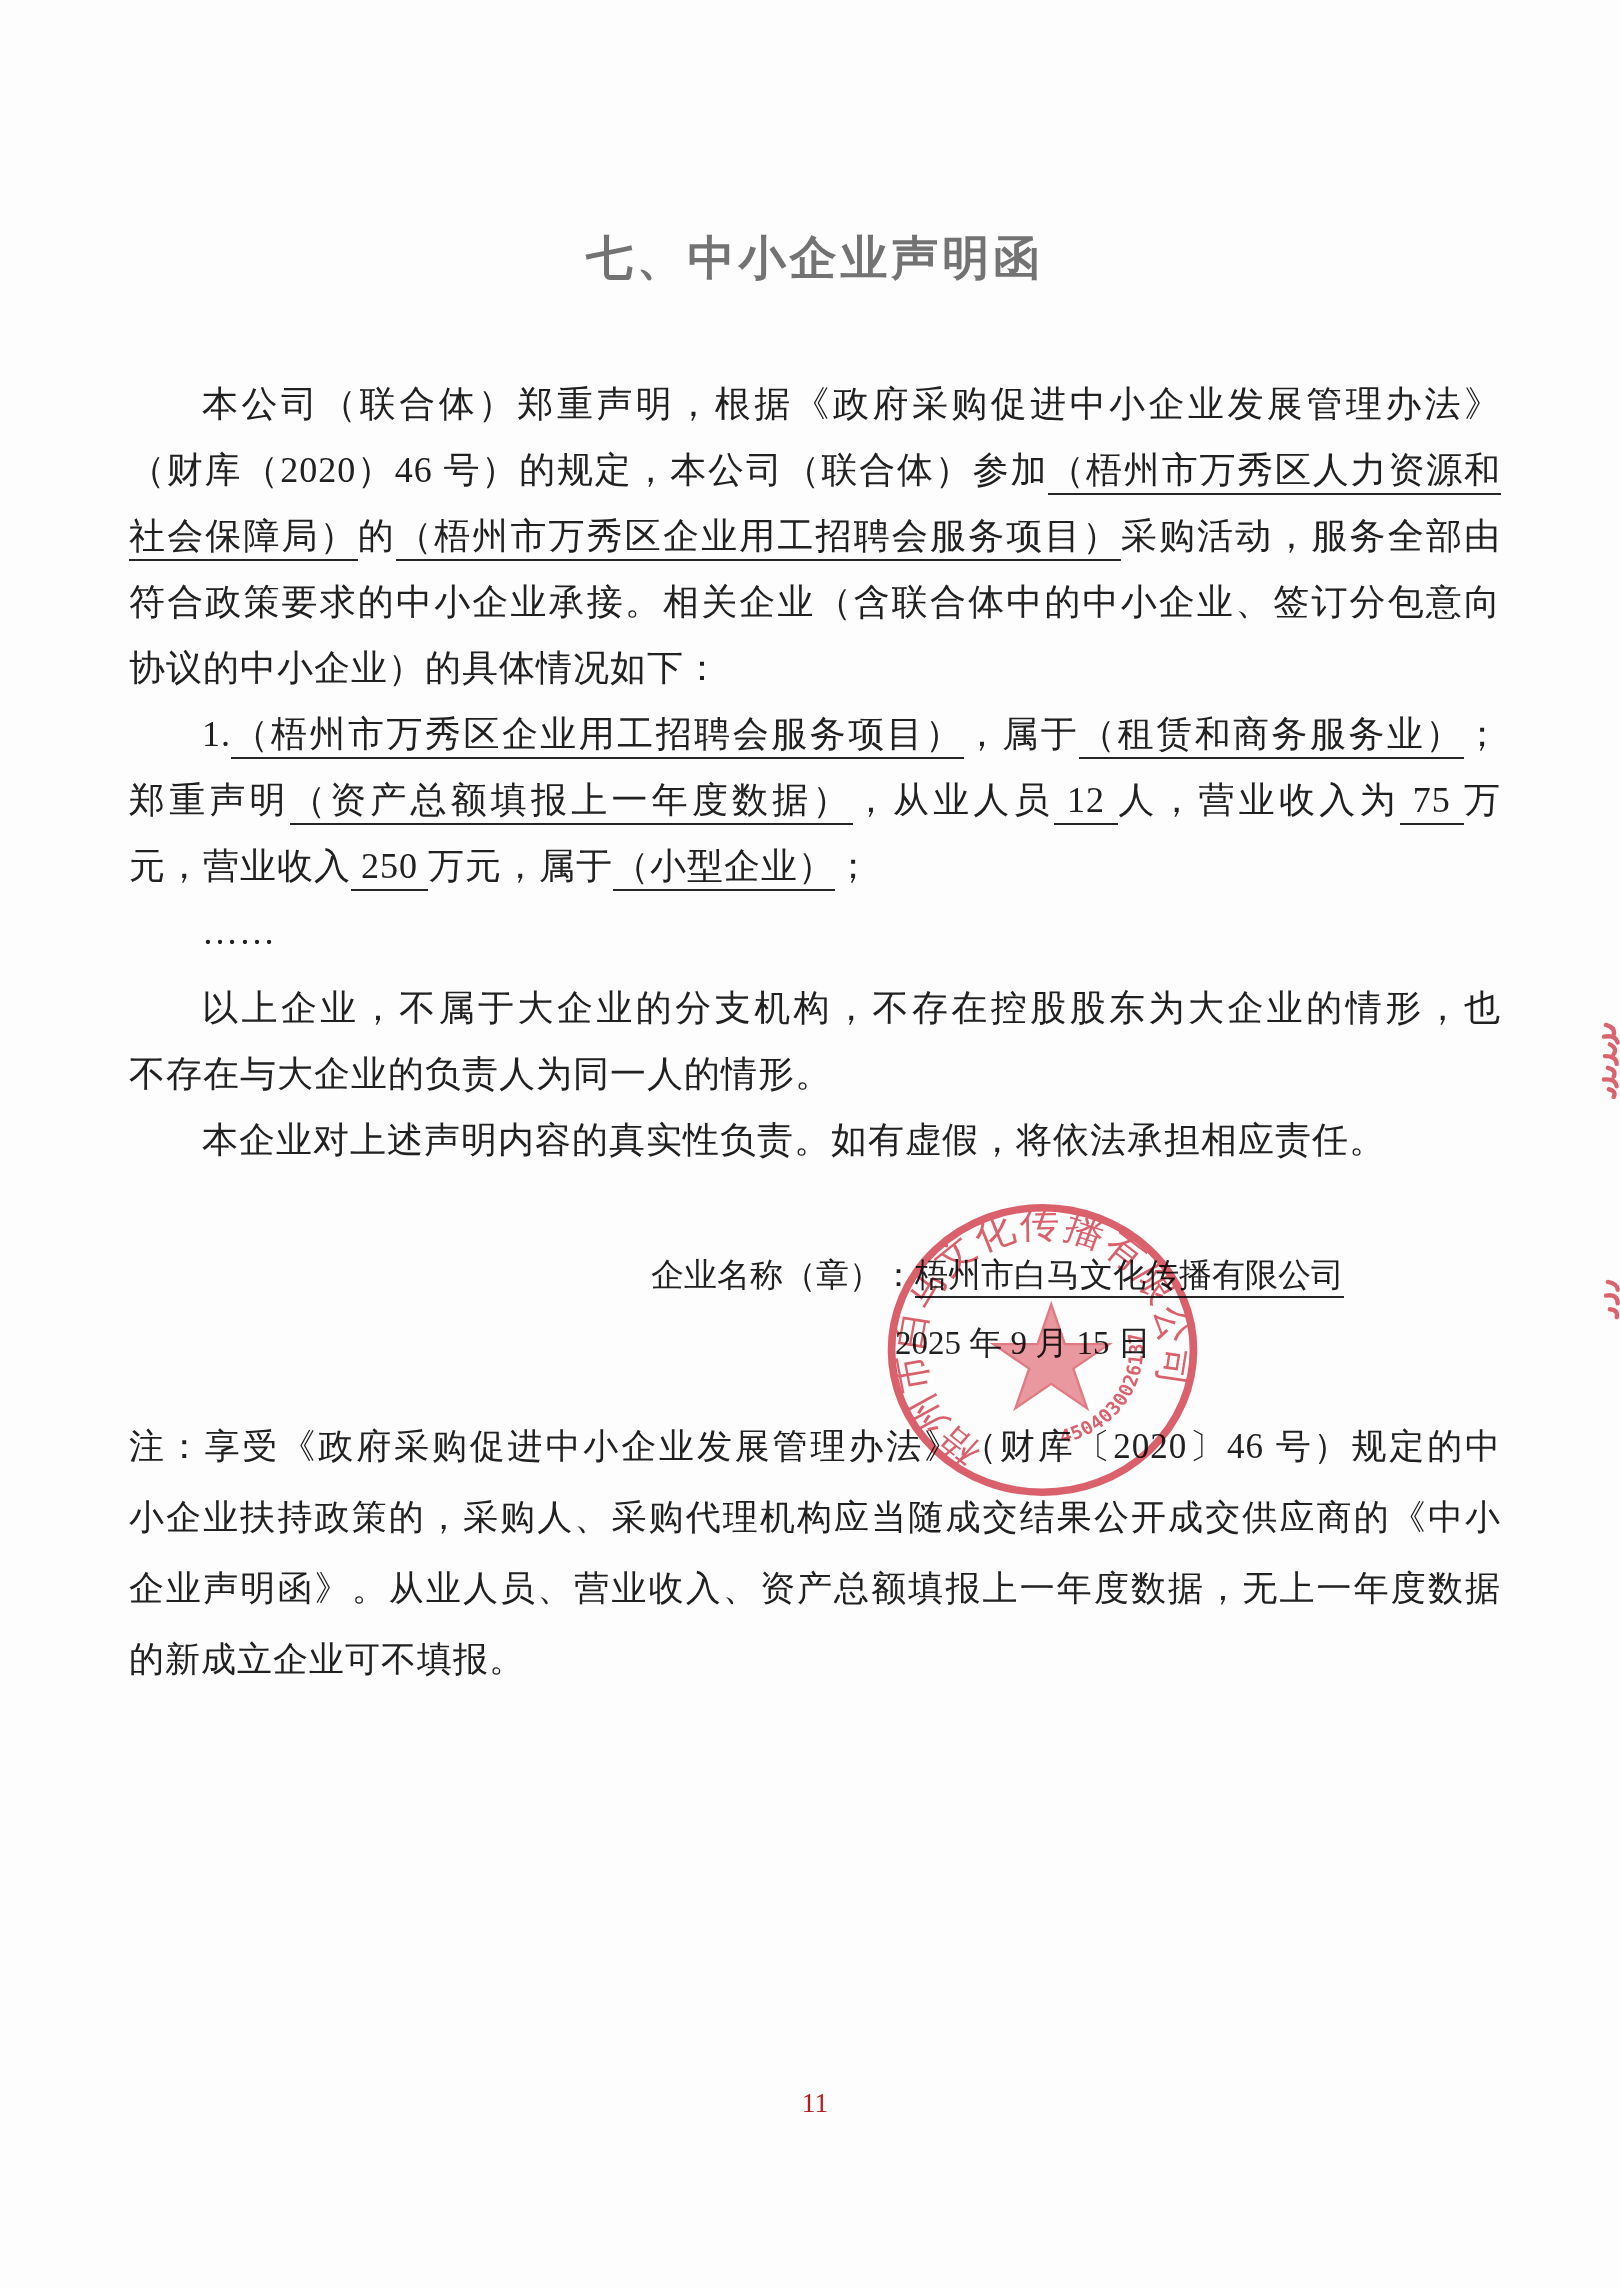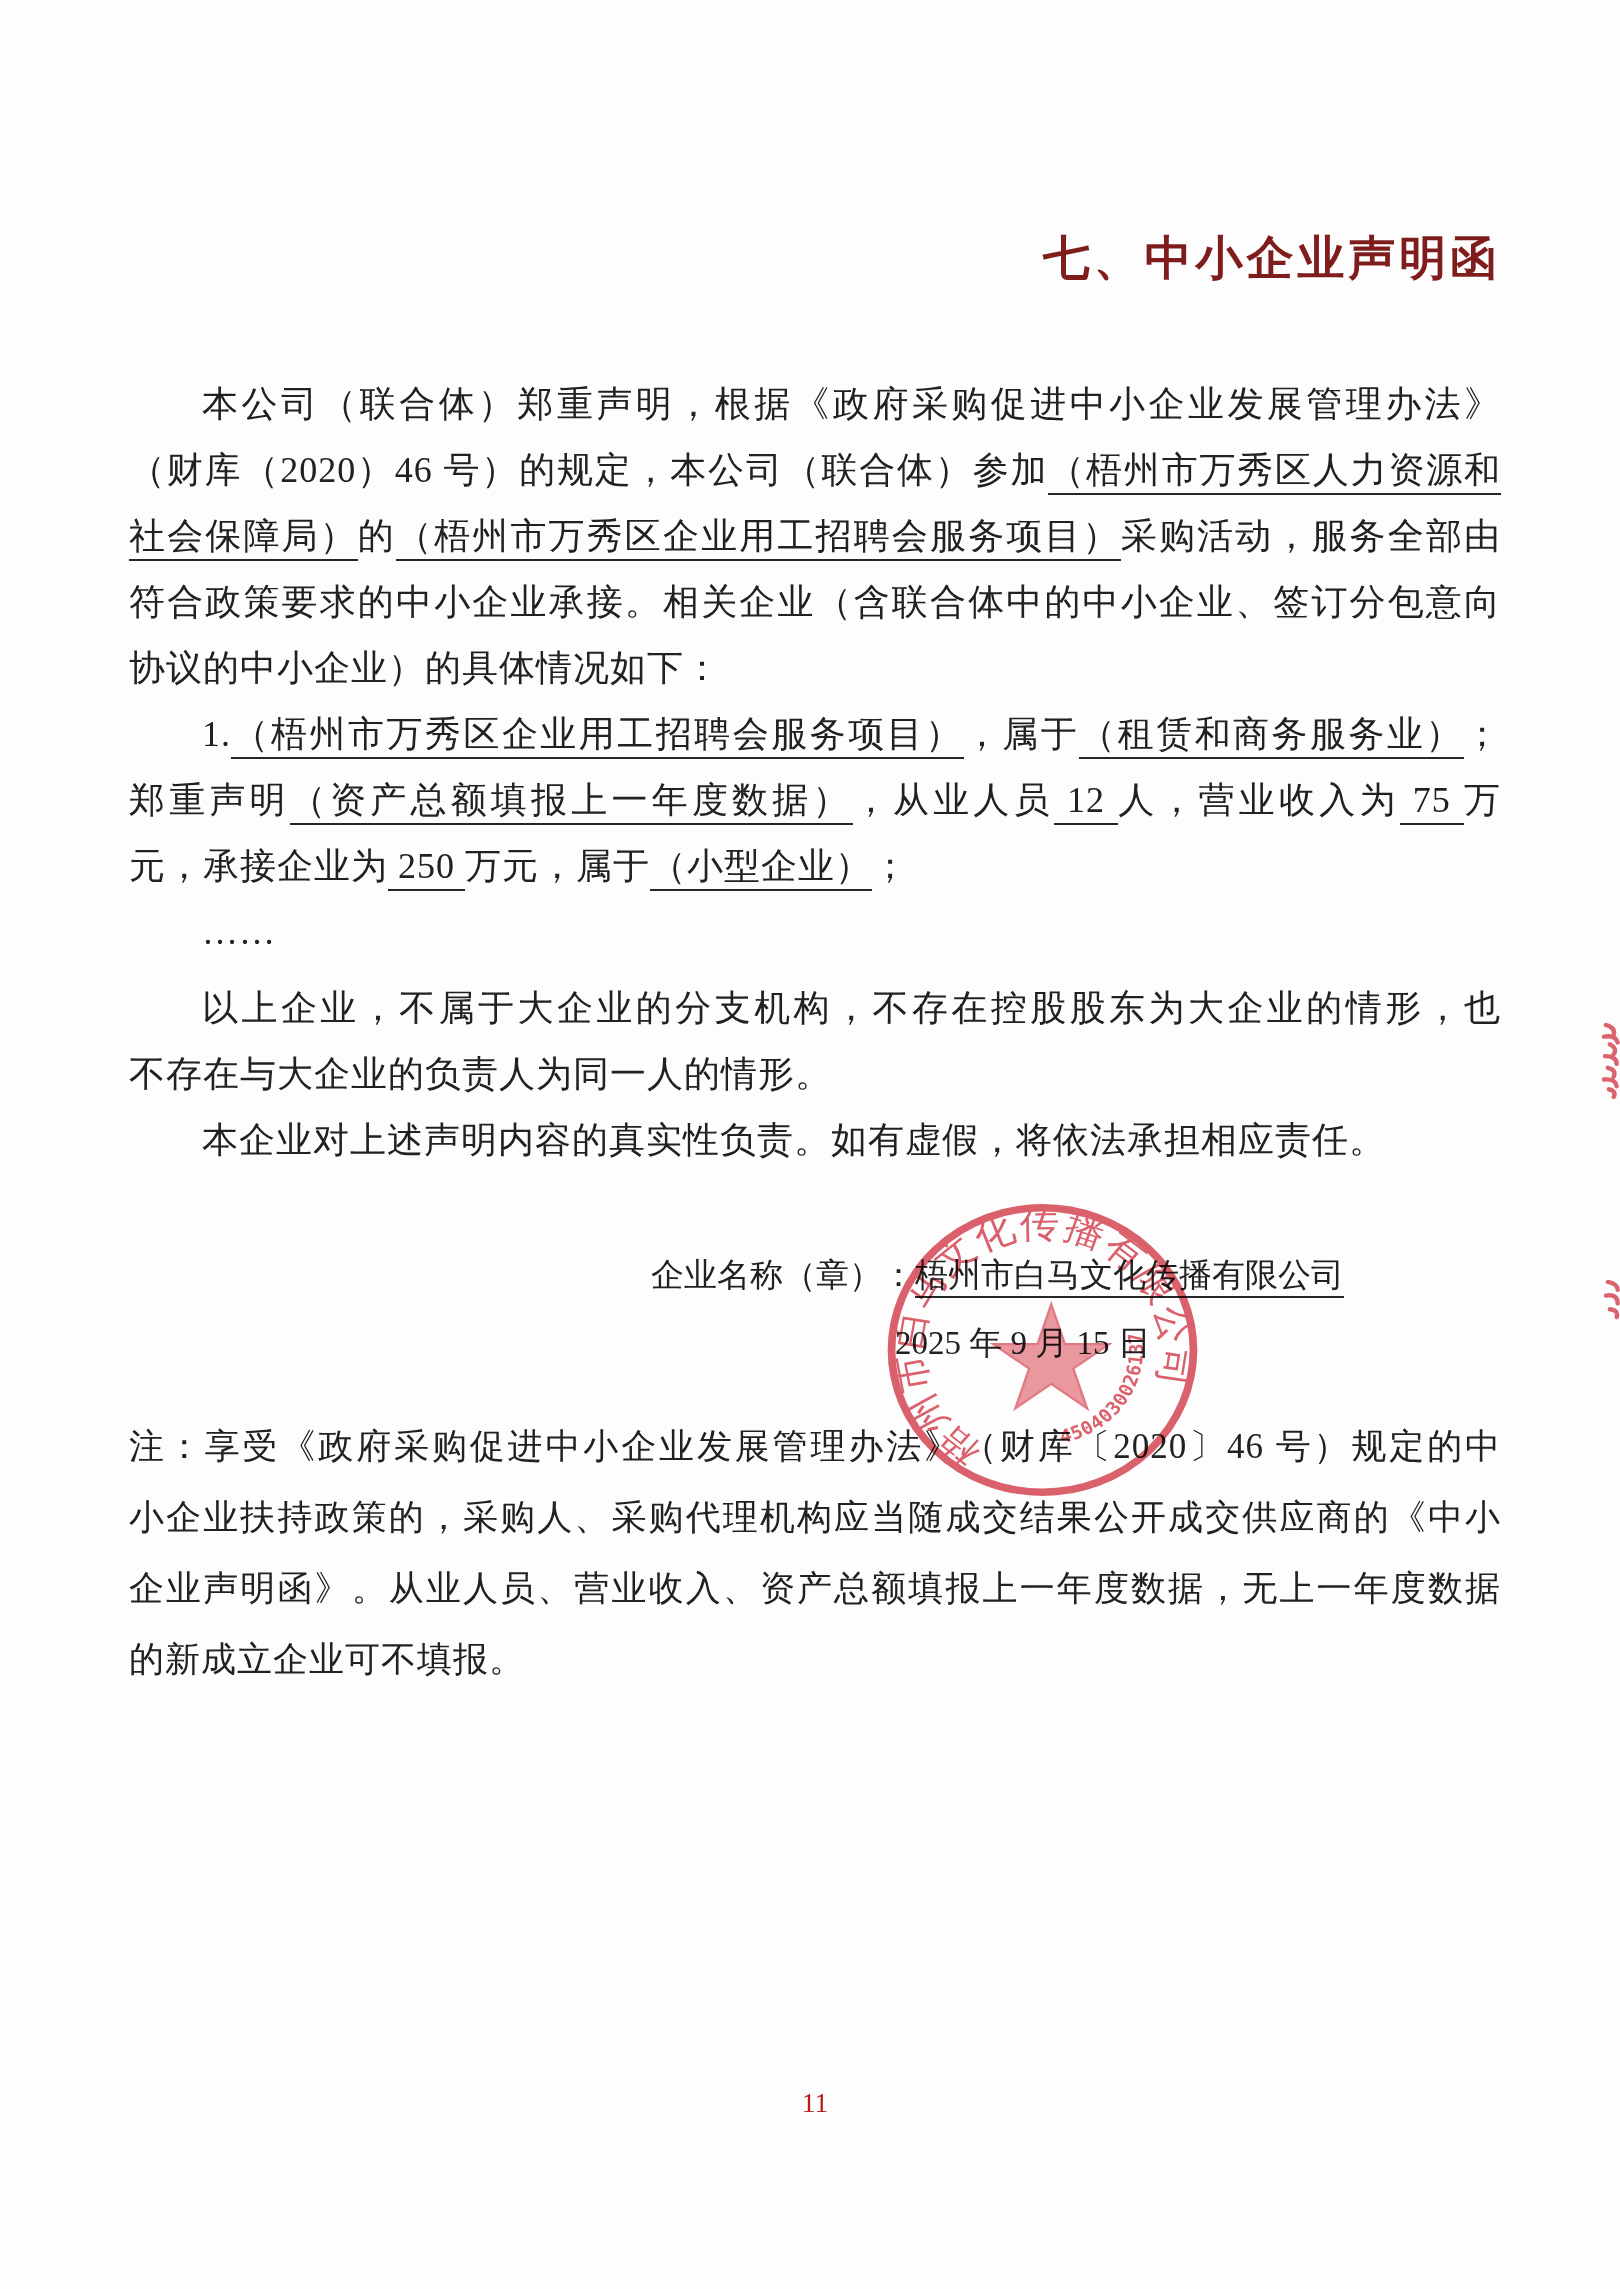"七、中小企业声明函" .title { color: #7f1d1d -> #737373; text-align: right -> center }
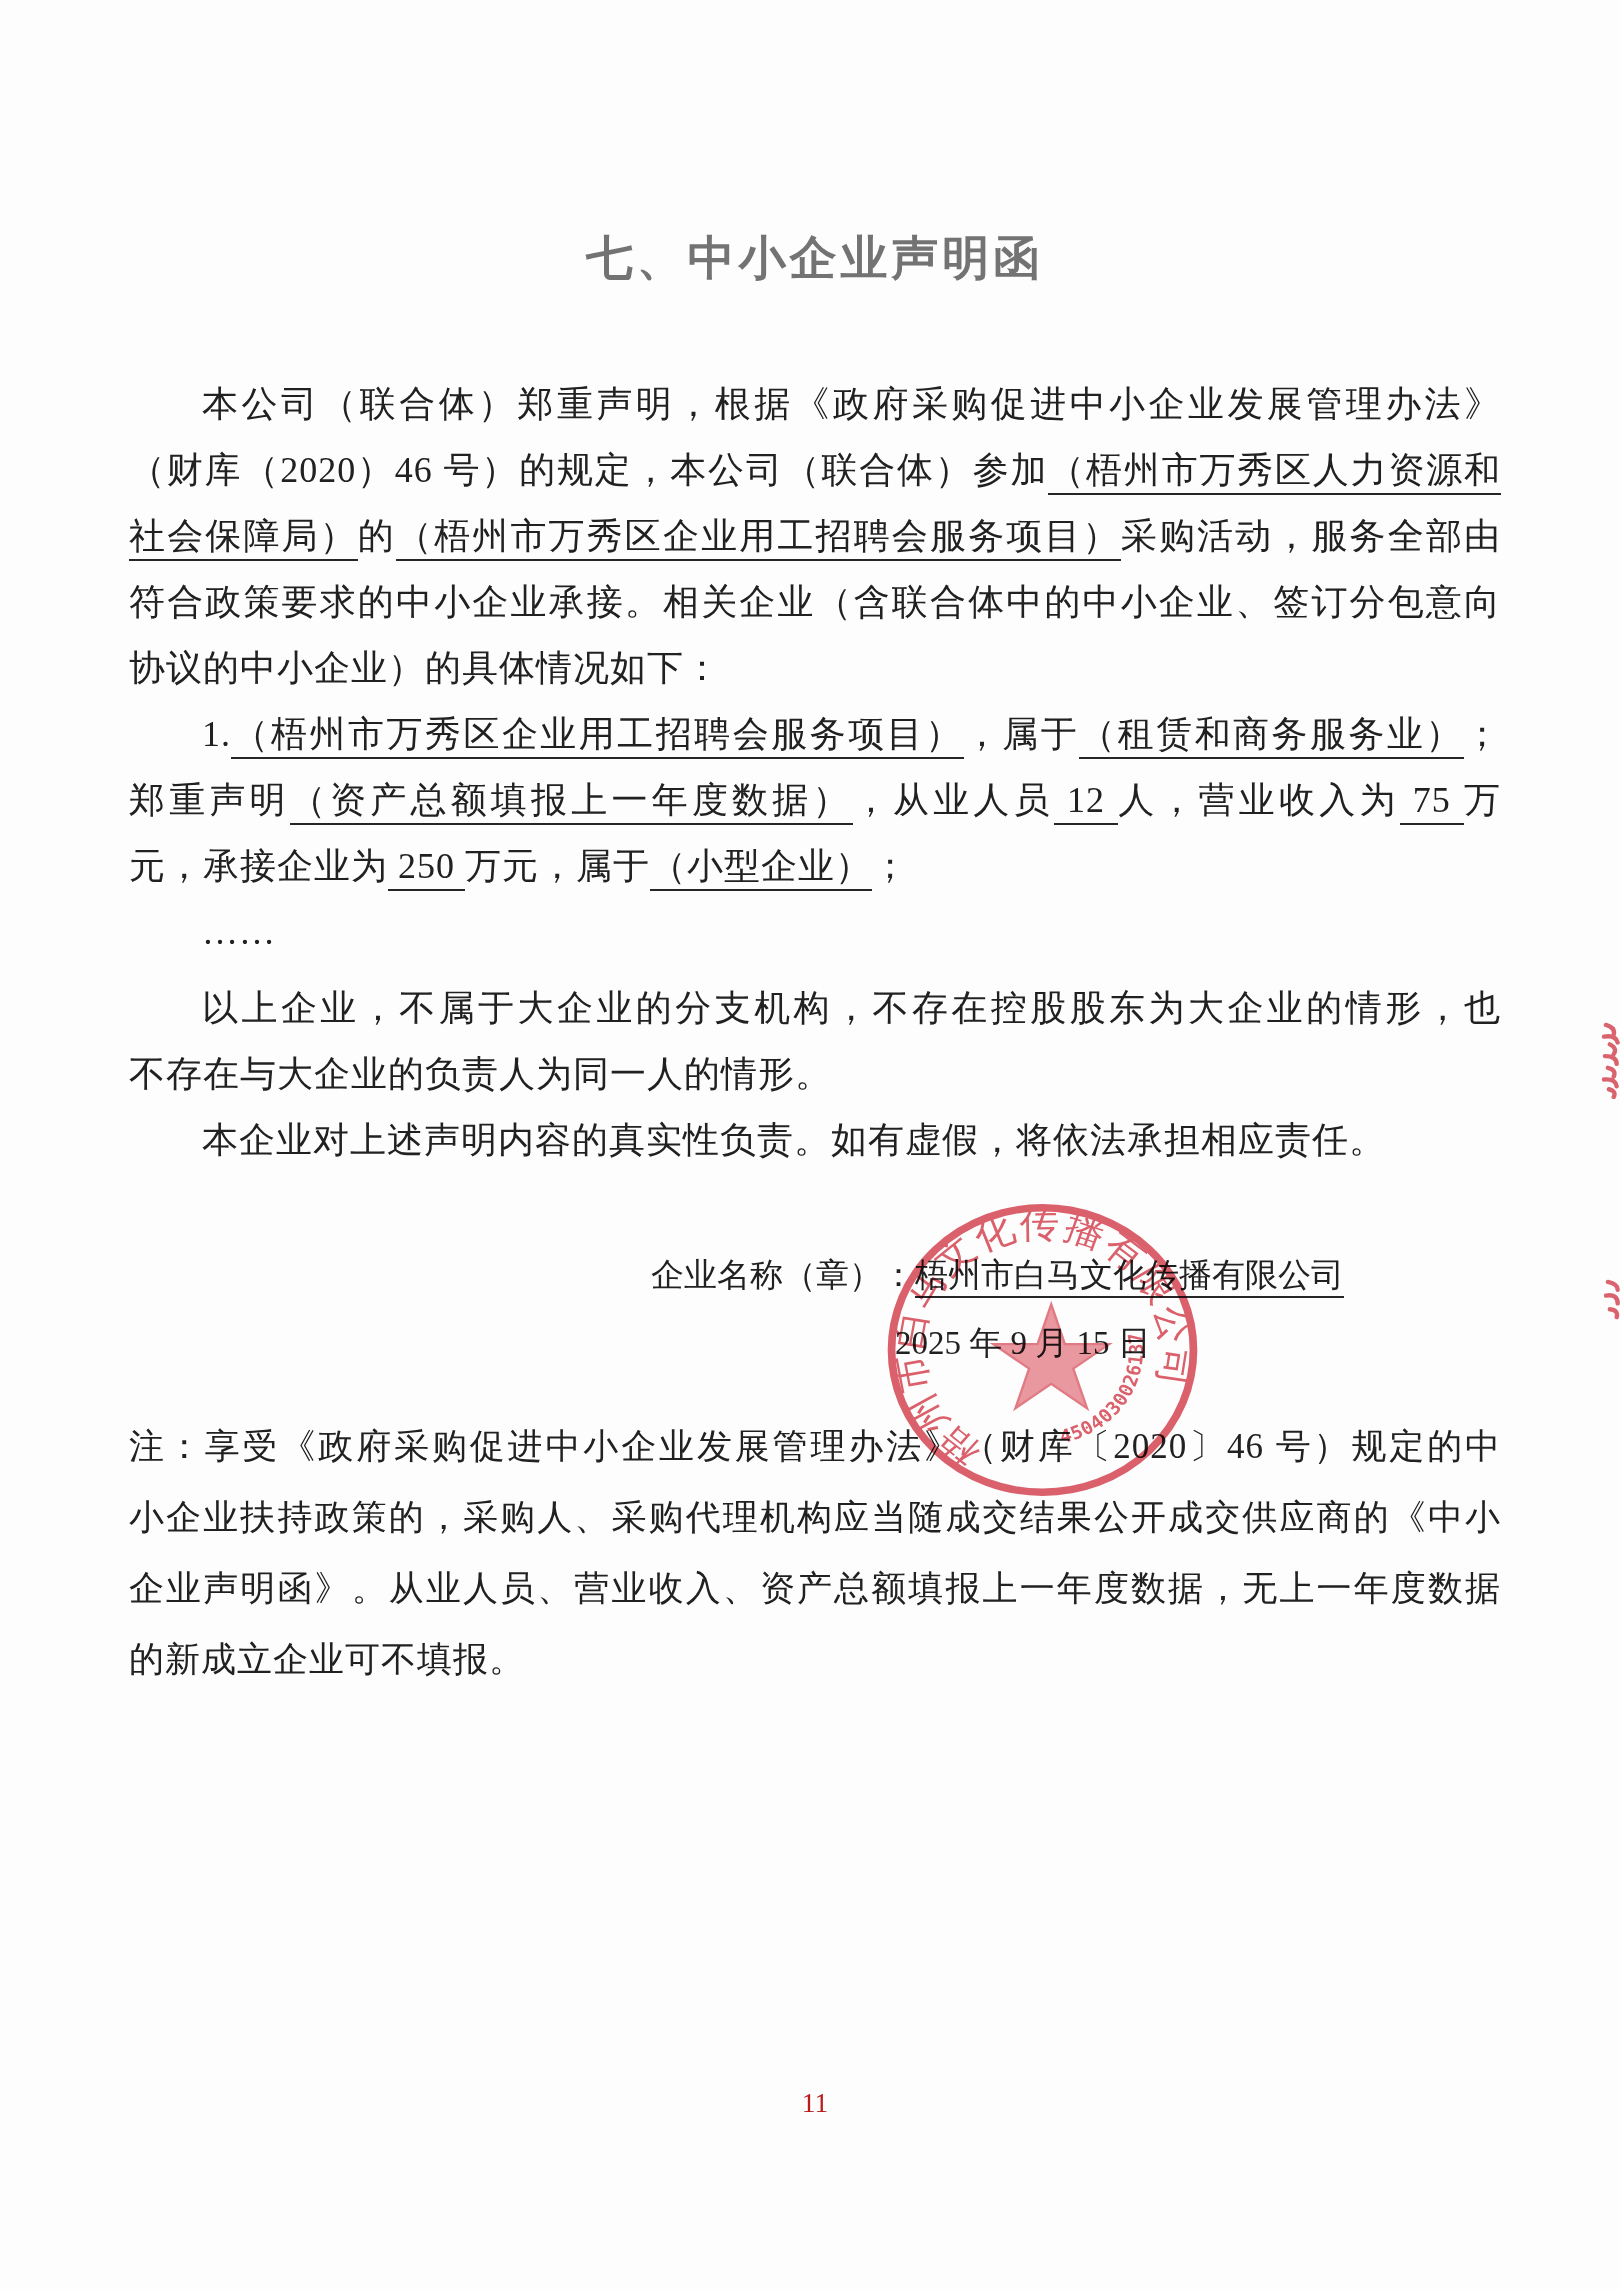"元，承接企业为" span { text: 承接企业为 -> 营业收入 }
